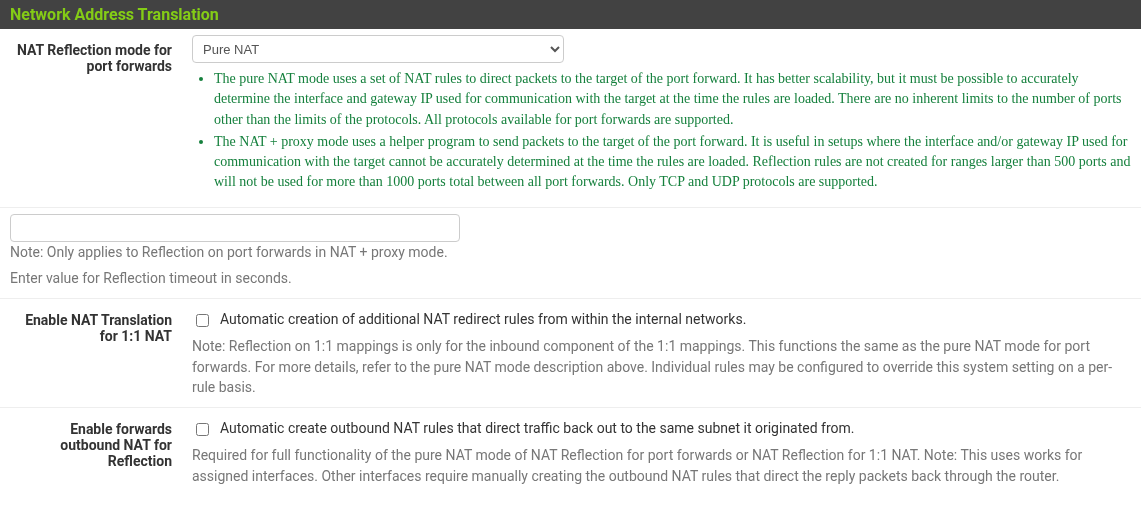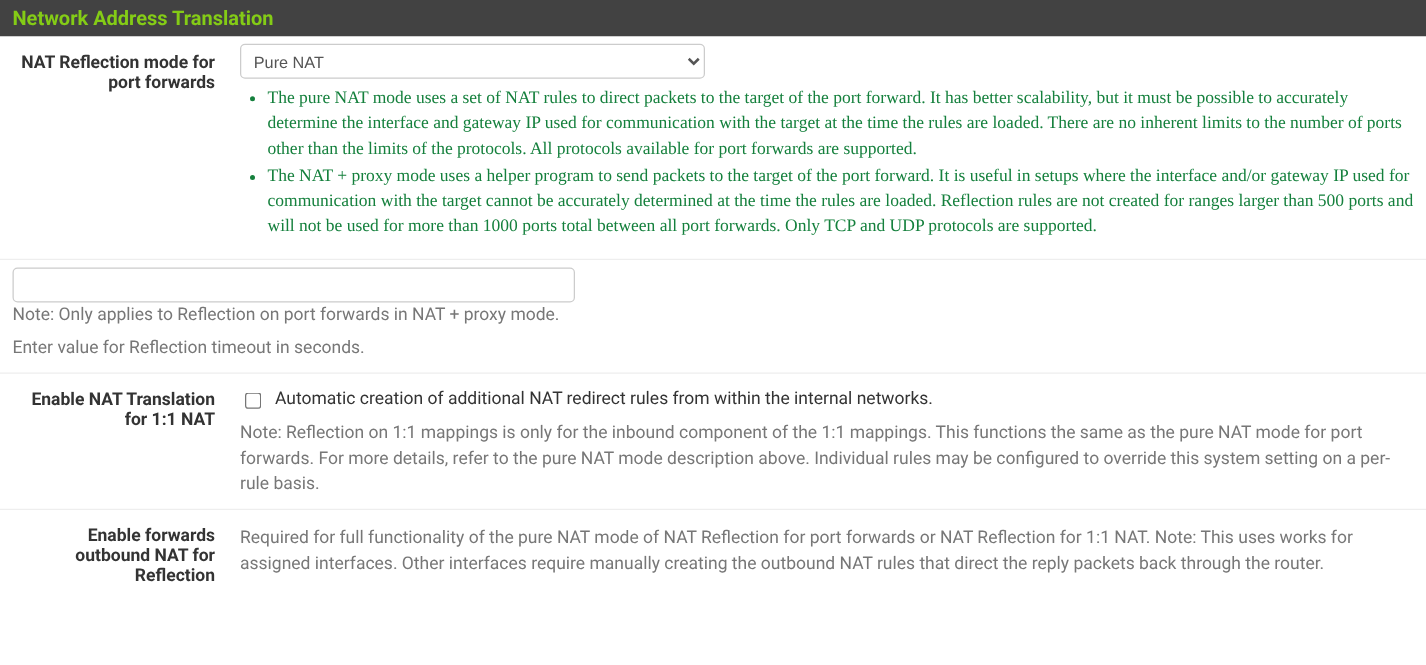"Automatic create outbound NAT rules" div.checkbox-row { html: none -> <div> <input> <span>Automatic create outbound NAT rules that direct traffic back out to the same subnet it originated from.</span> </div> }
